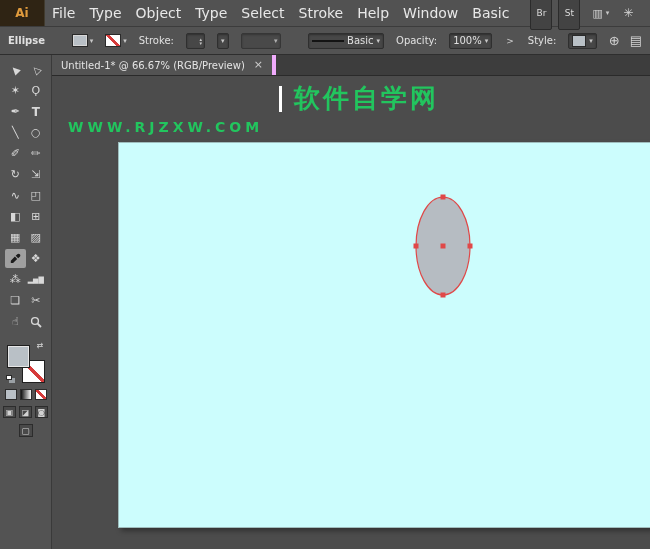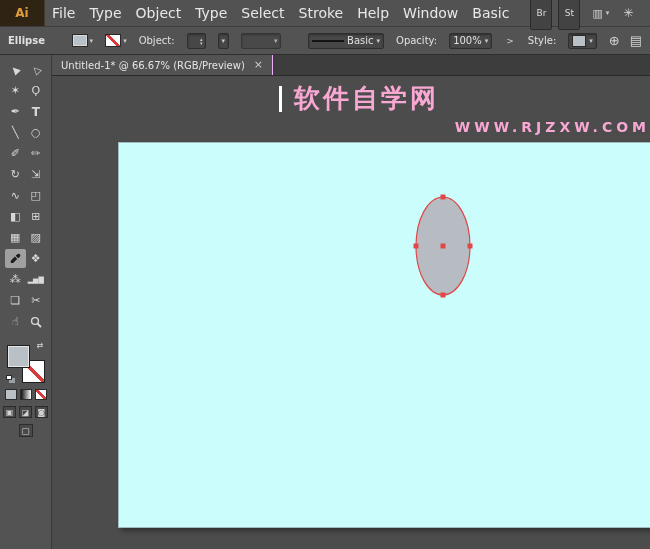"Object:" span { text: Object -> Stroke }
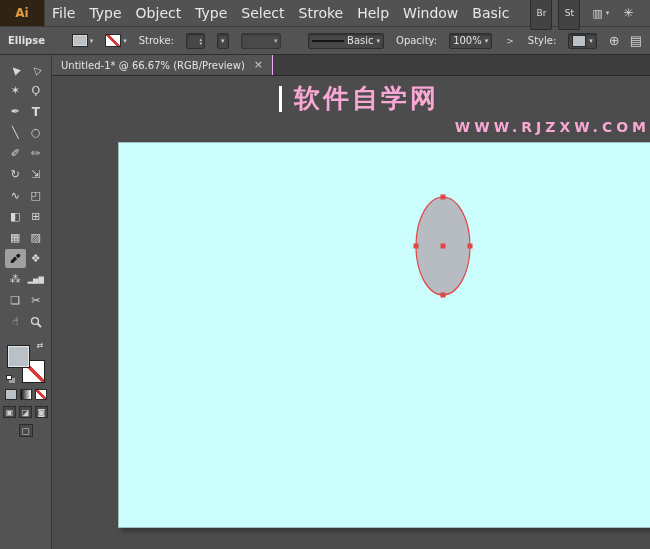"Untitled-1* @ 66.67% (RGB/Preview)" .tab { border-right: 1px solid #f0abfc -> 4px solid #f0abfc }
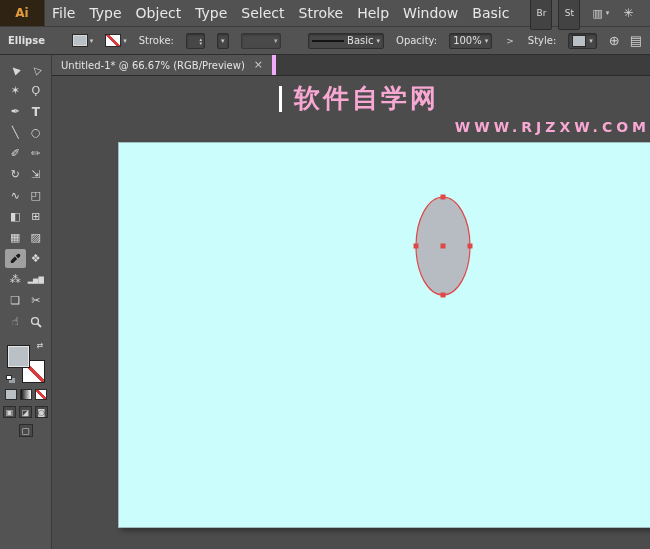"软件自学网" .watermark { color: #f9a8d4 -> #22c55e; text-align: right -> left }
